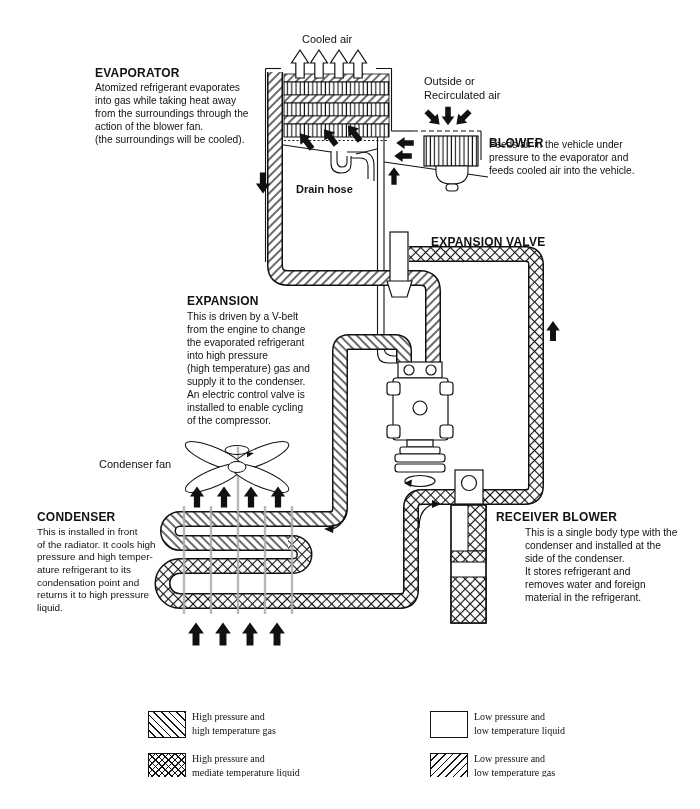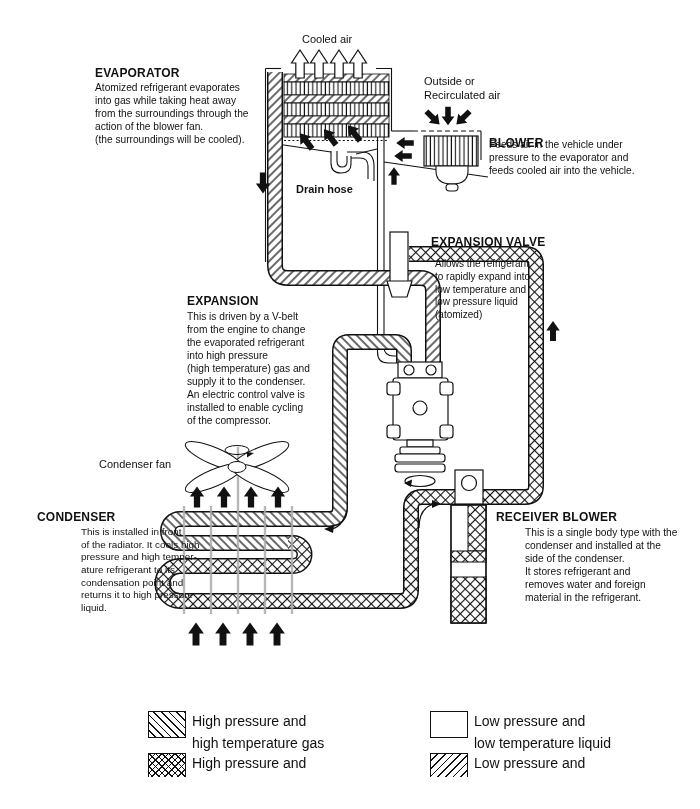"Allows the refrigerant" div.lbl { html: <div>Allows the refrigerant to rapidly expand into low temperature and low pressure liquid (atomized)</div> -> none }
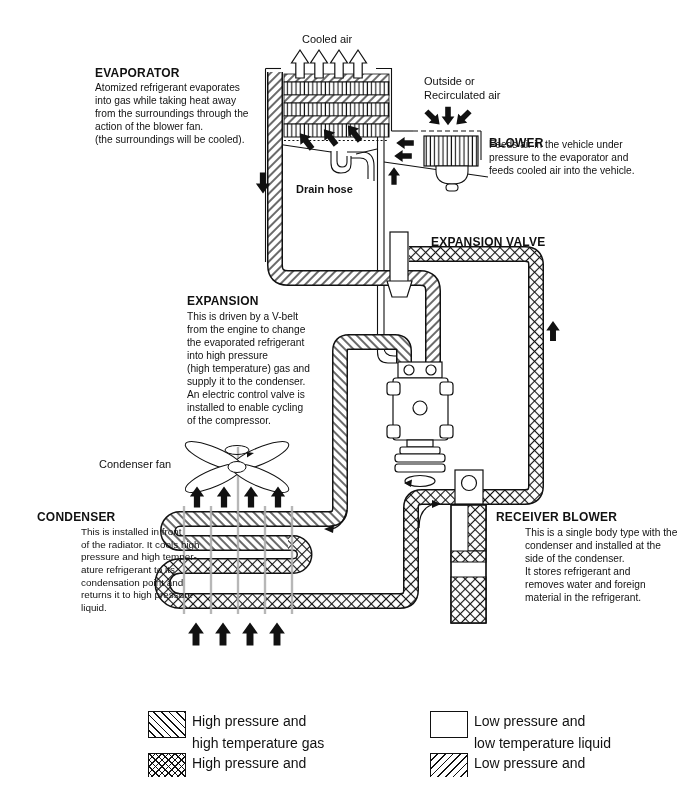"This is installed in front" div.lbl { margin-left: 44px -> none }
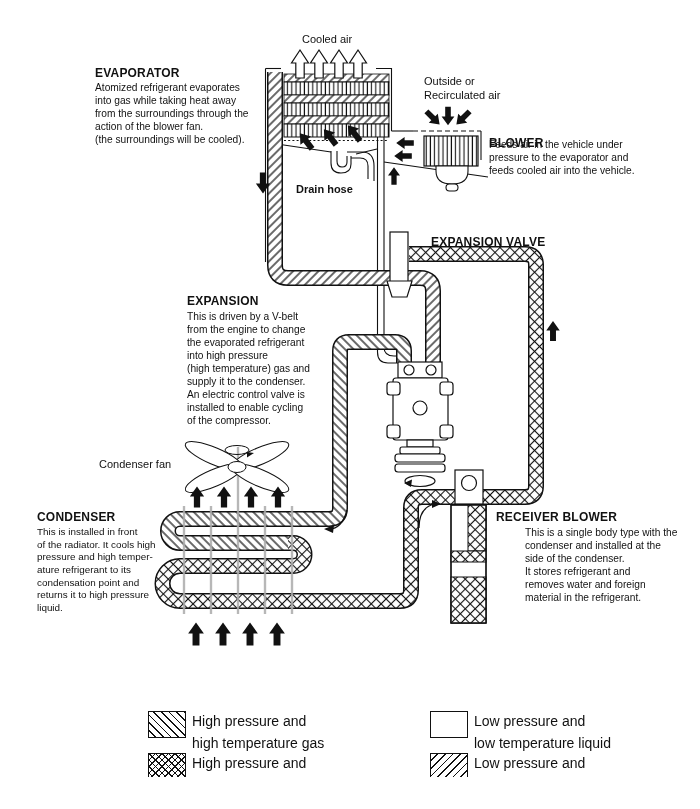"High pressure and" .legend-text { font-family: none -> Liberation Serif, serif; font-size: 14px -> 10px; line-height: 22px -> 14px }
